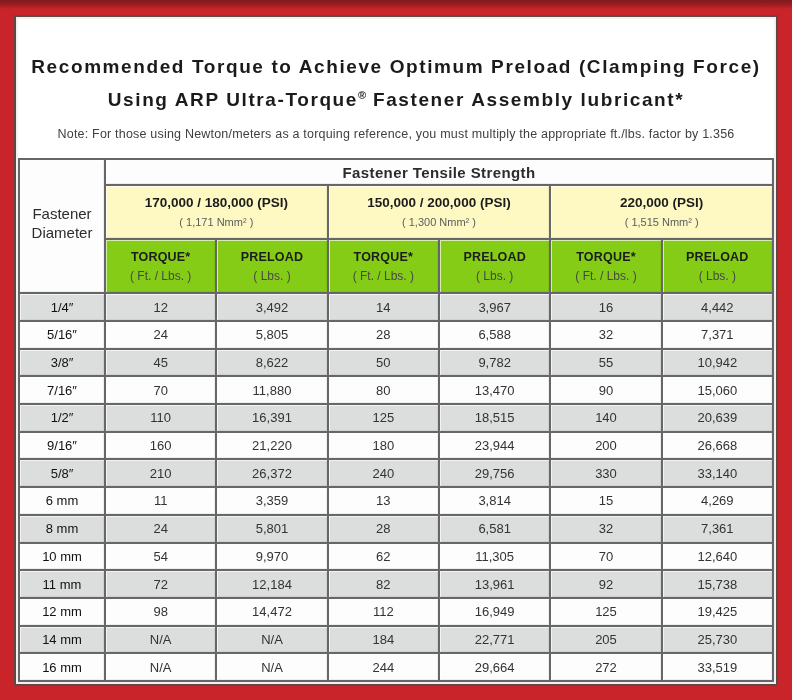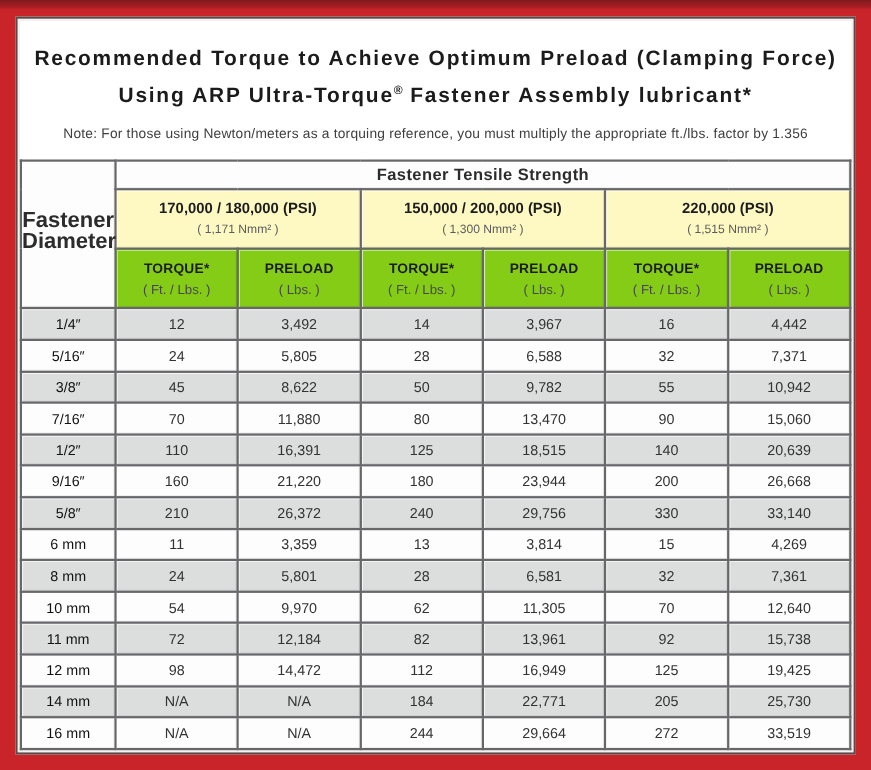"Recommended Torque to Achieve Optimum" .title-block { padding-top: 22px -> 35px }
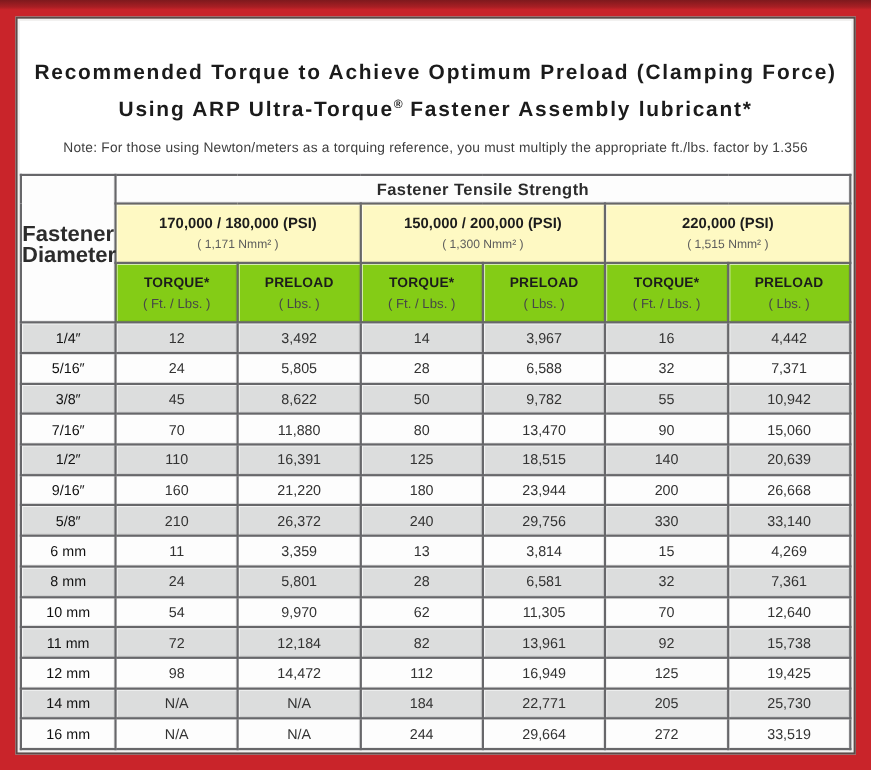"Fastener" th.corner { font-size: 20px -> 15px; font-weight: bold -> normal }
